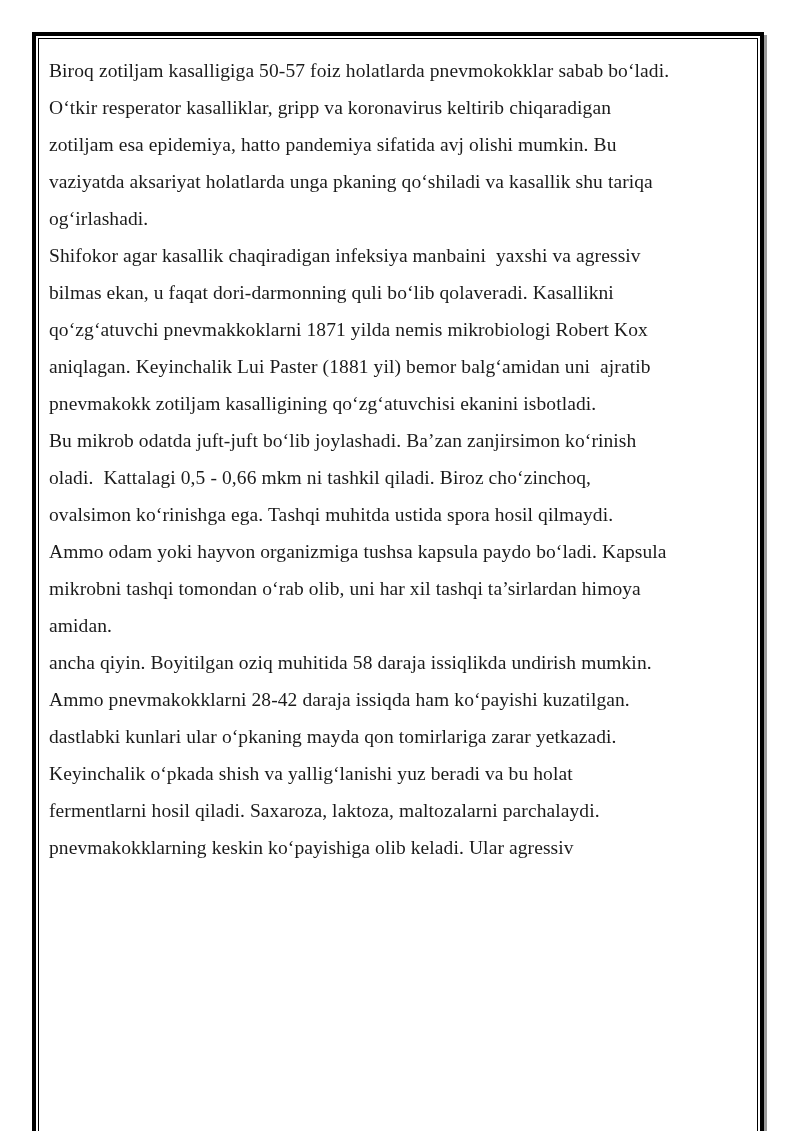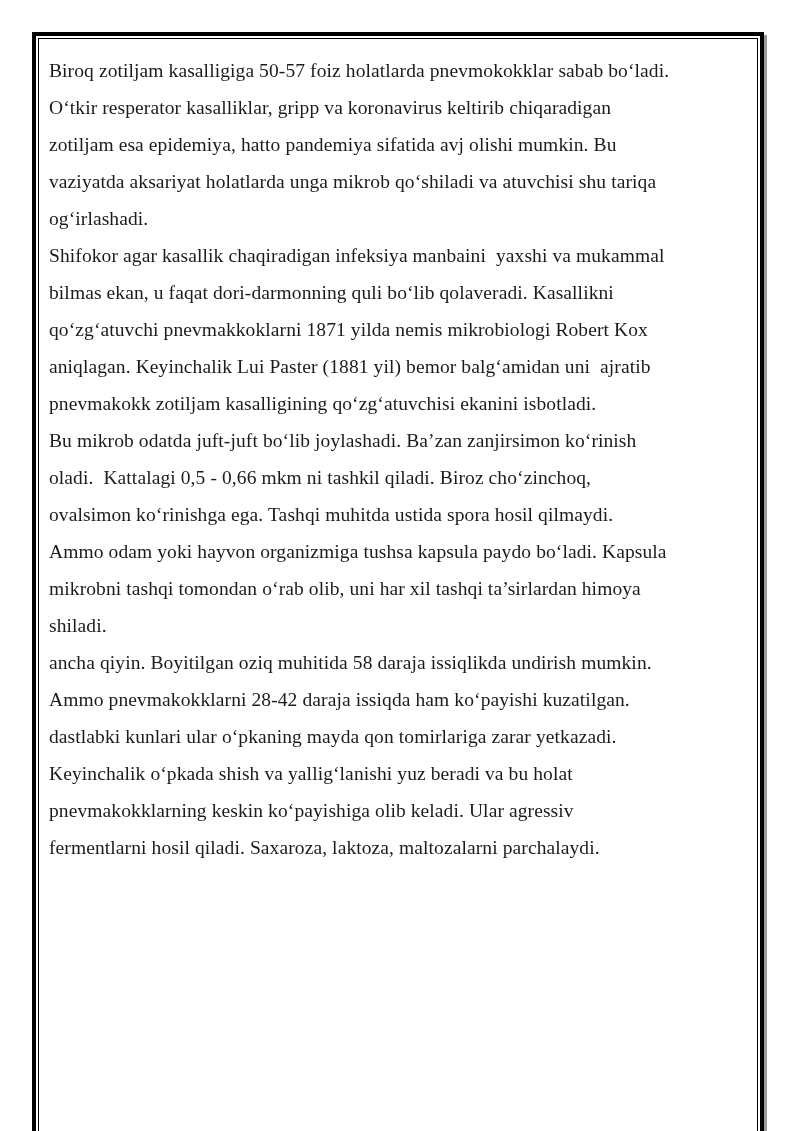"vaziyatda aksariyat holatlarda unga" div.text-line { text: mikrob qo‘shiladi va atuvchisi -> pkaning qo‘shiladi va kasallik }
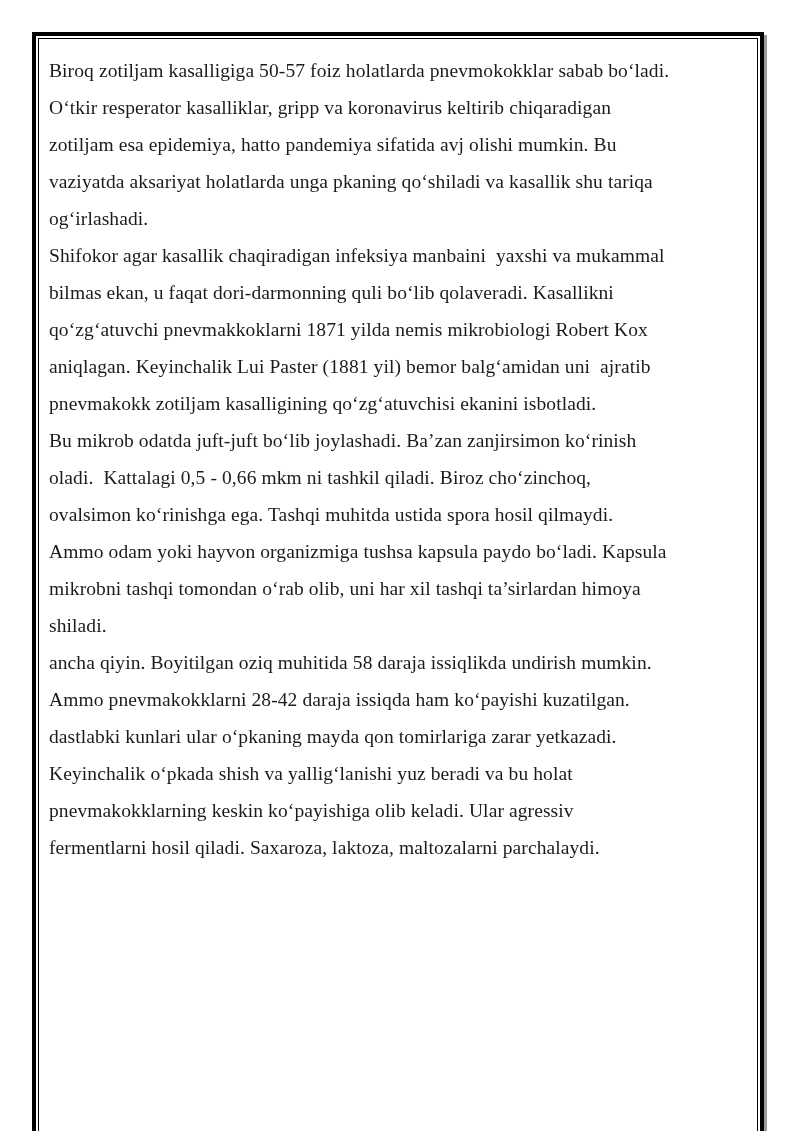"Shifokor agar kasallik chaqiradigan" div.text-line { text: mukammal -> agressiv }
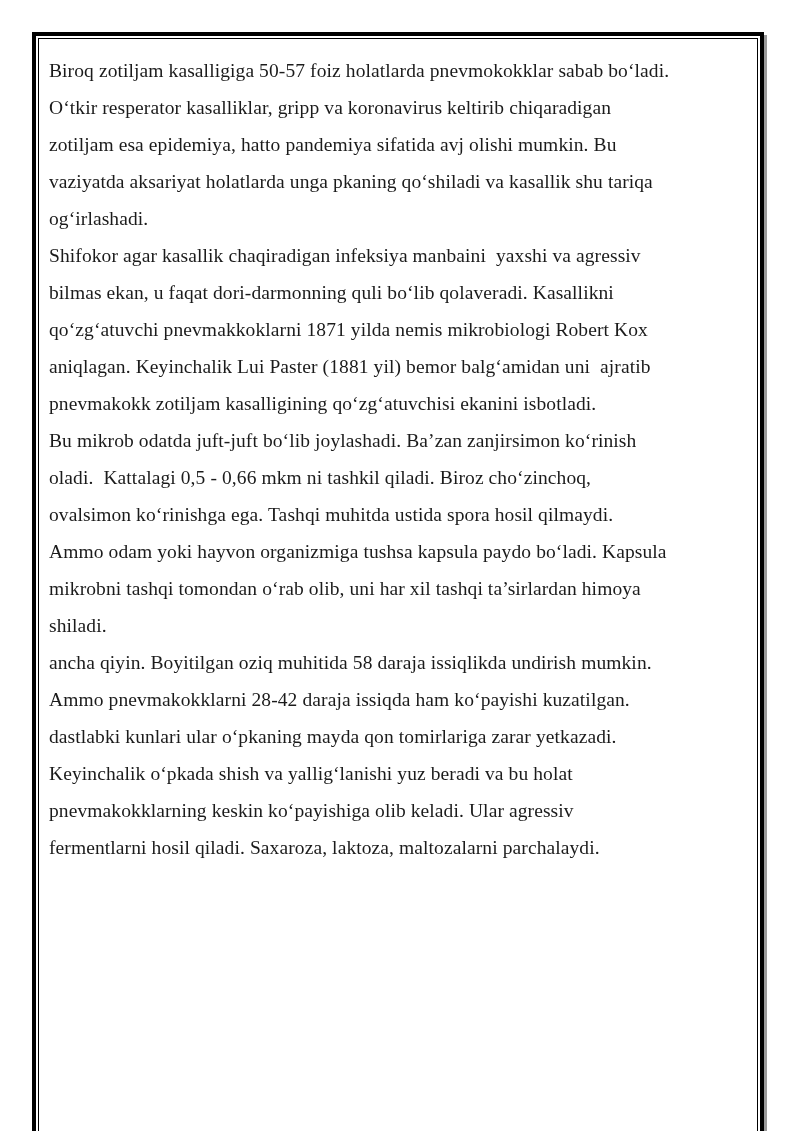"shiladi." div.text-line { text: shiladi -> amidan }
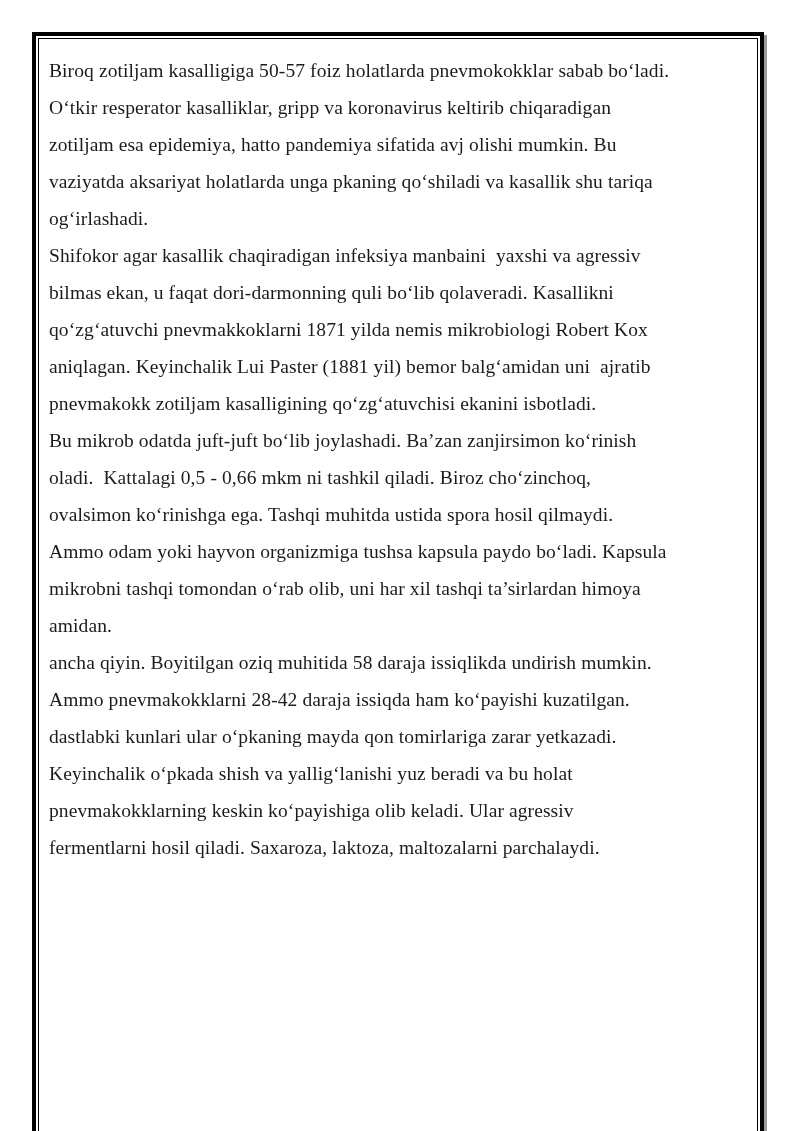"pnevmakokklarning keskin ko‘payishiga" div.text-line { order: before "fermentlarni hosil qiladi. Saxaroza," -> after "fermentlarni hosil qiladi. Saxaroza," }
